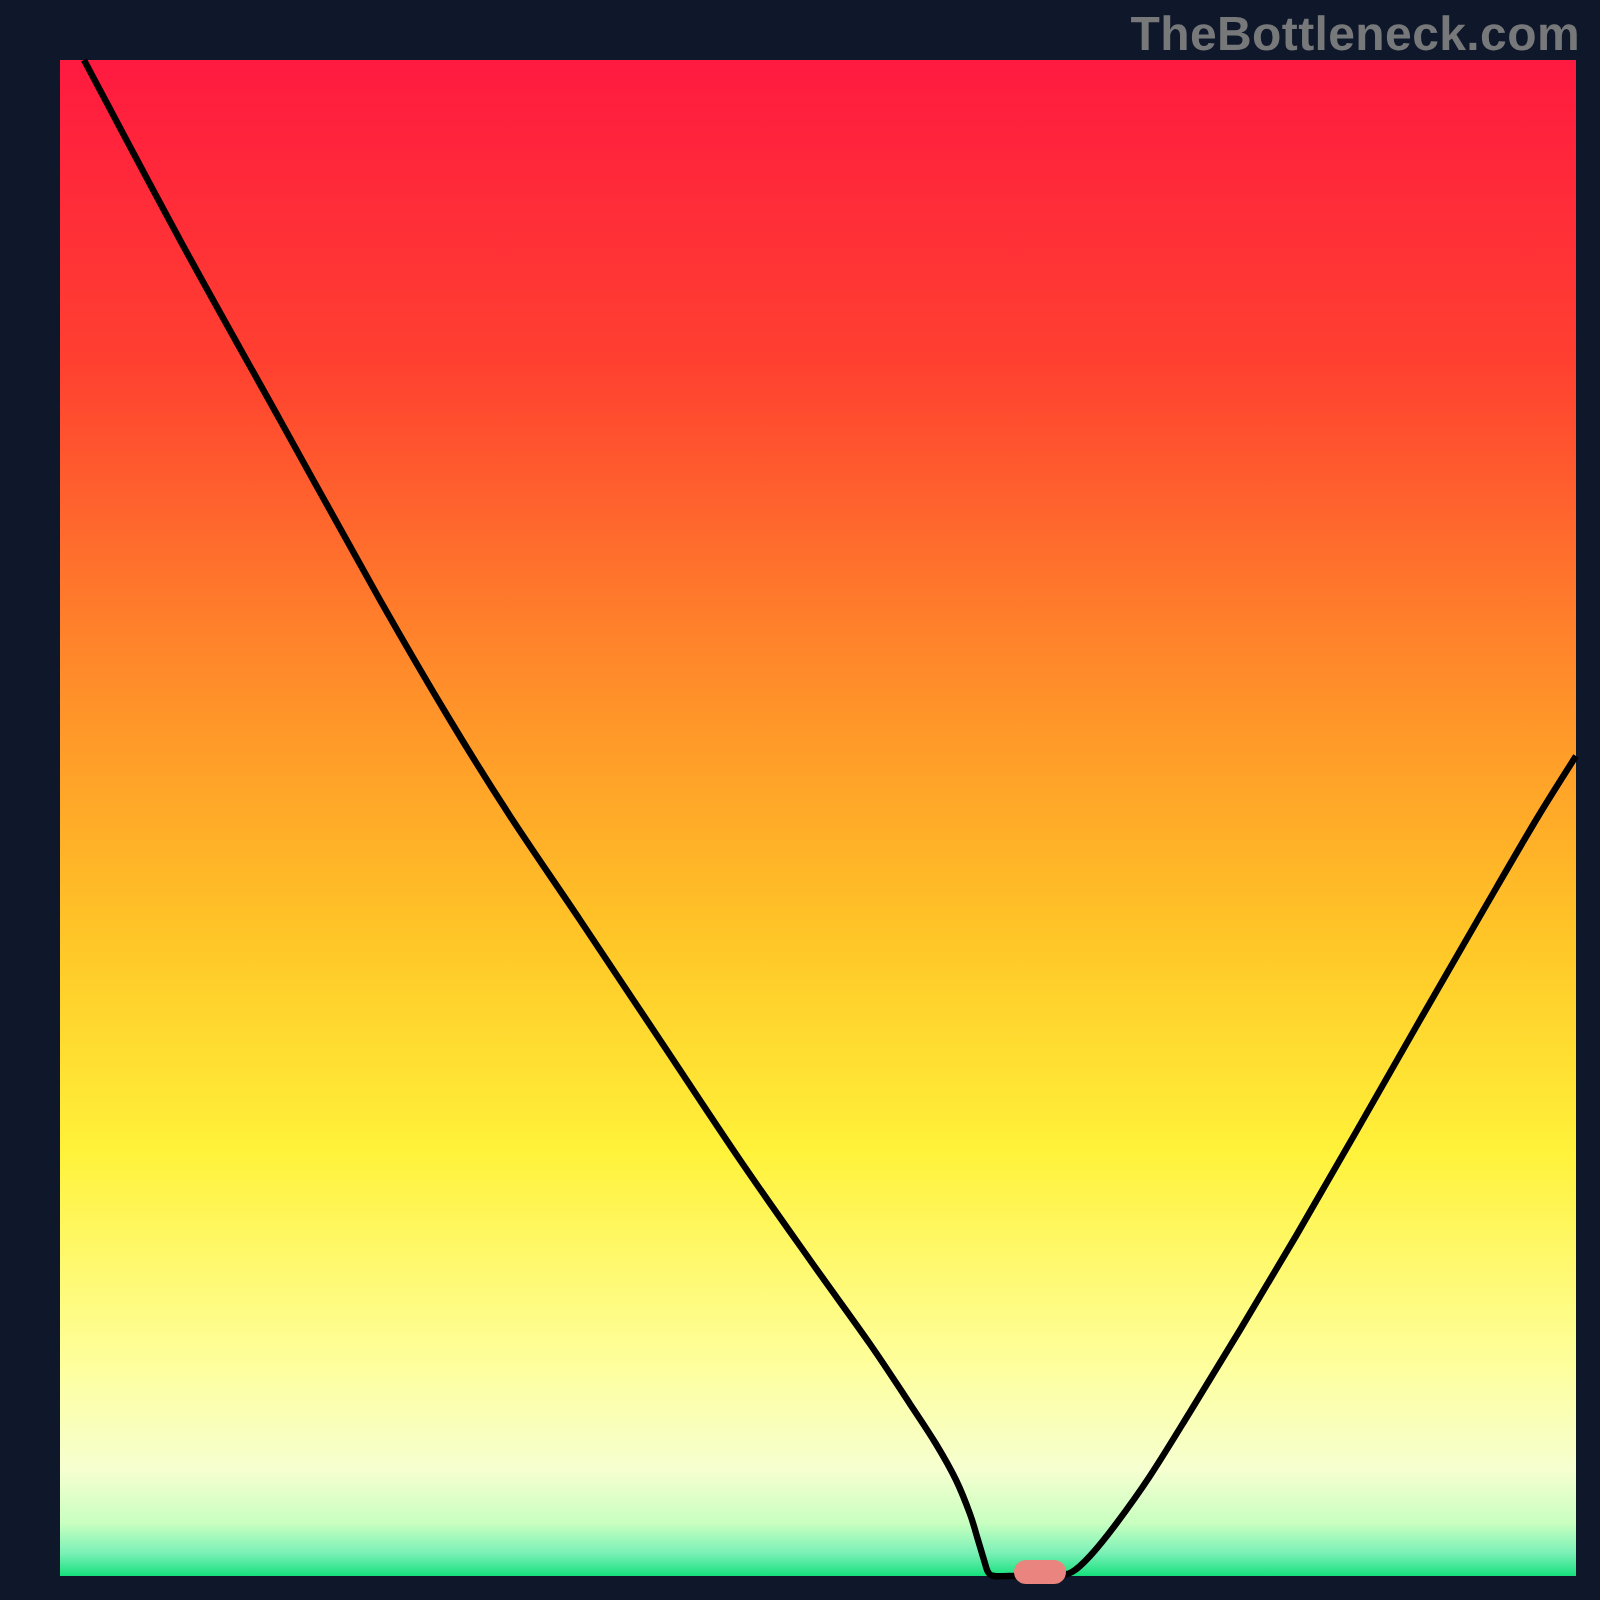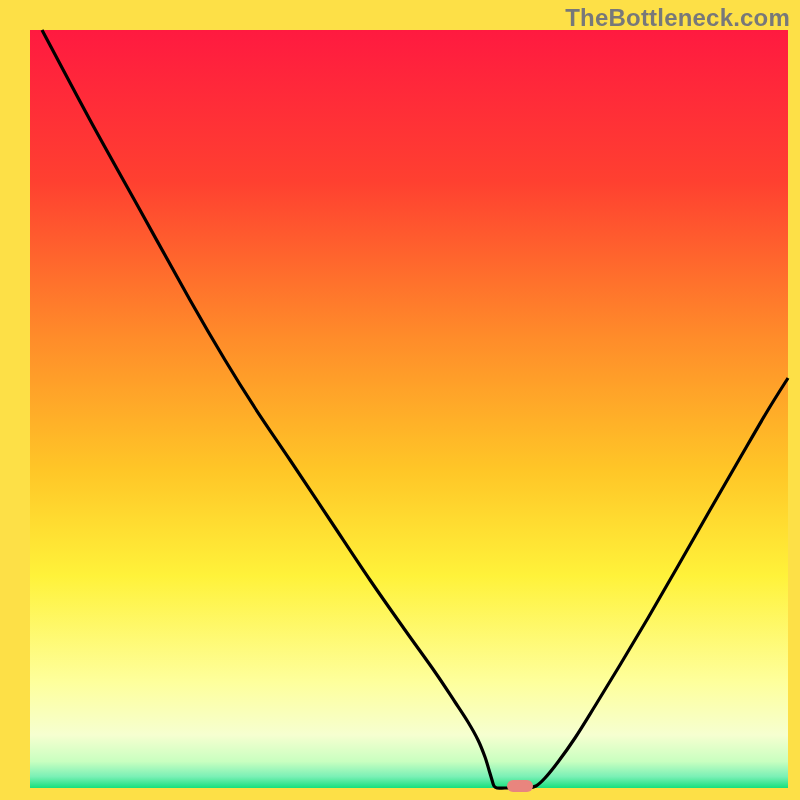"TheBottleneck.com" .container { background: #fde047 -> #0f172a }
